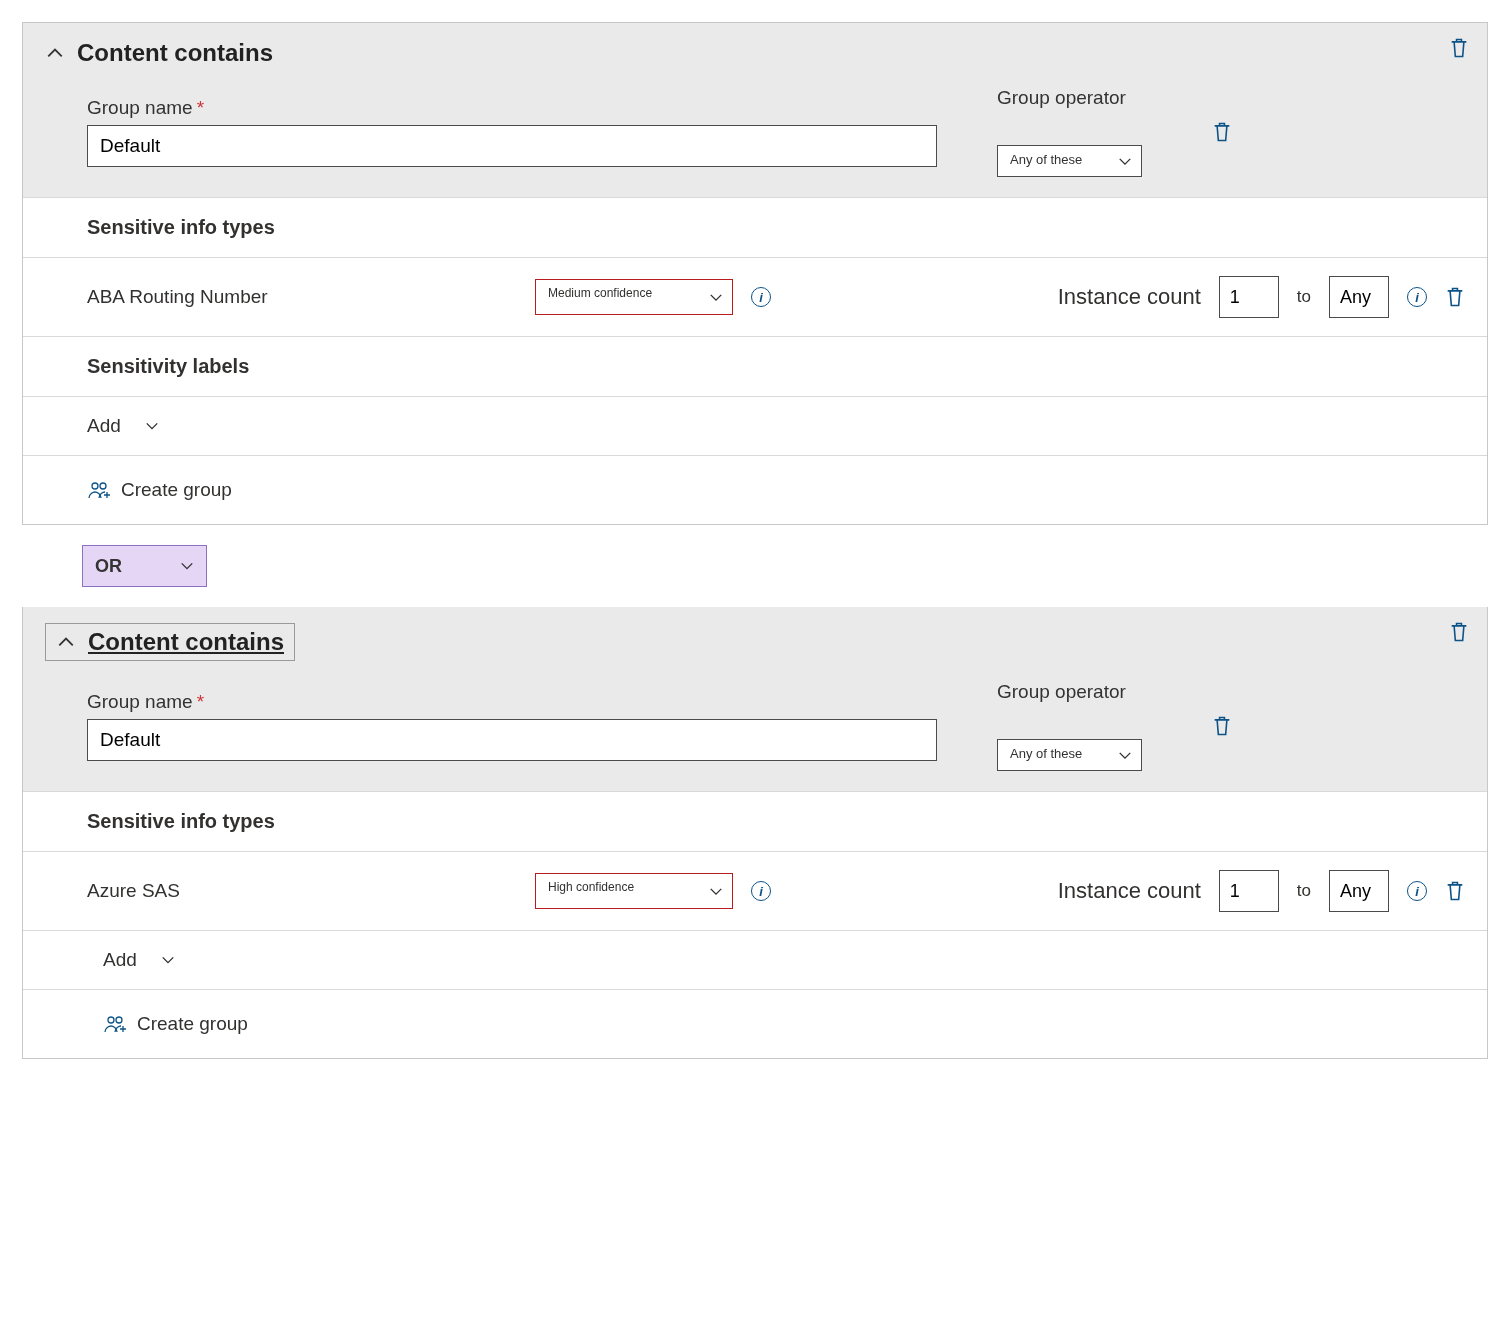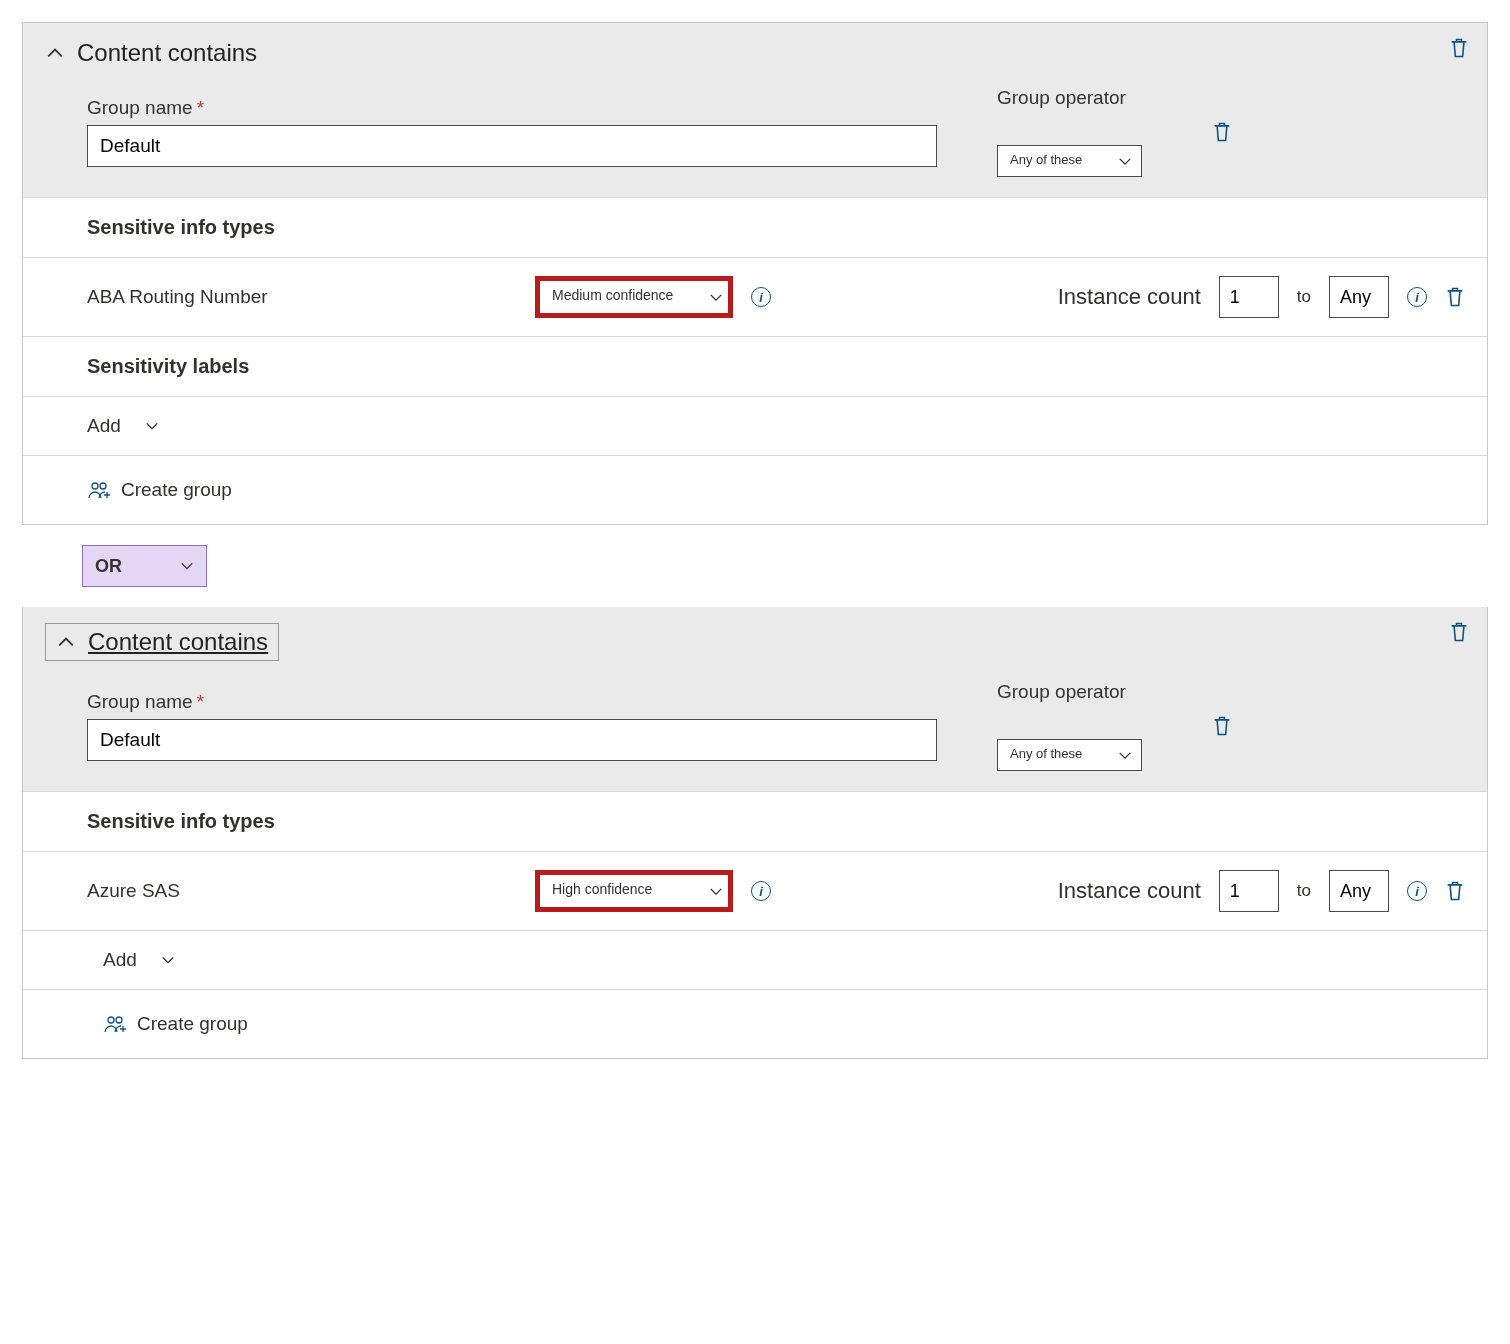"Content contains" .section-title { font-weight: 400 -> 700 }
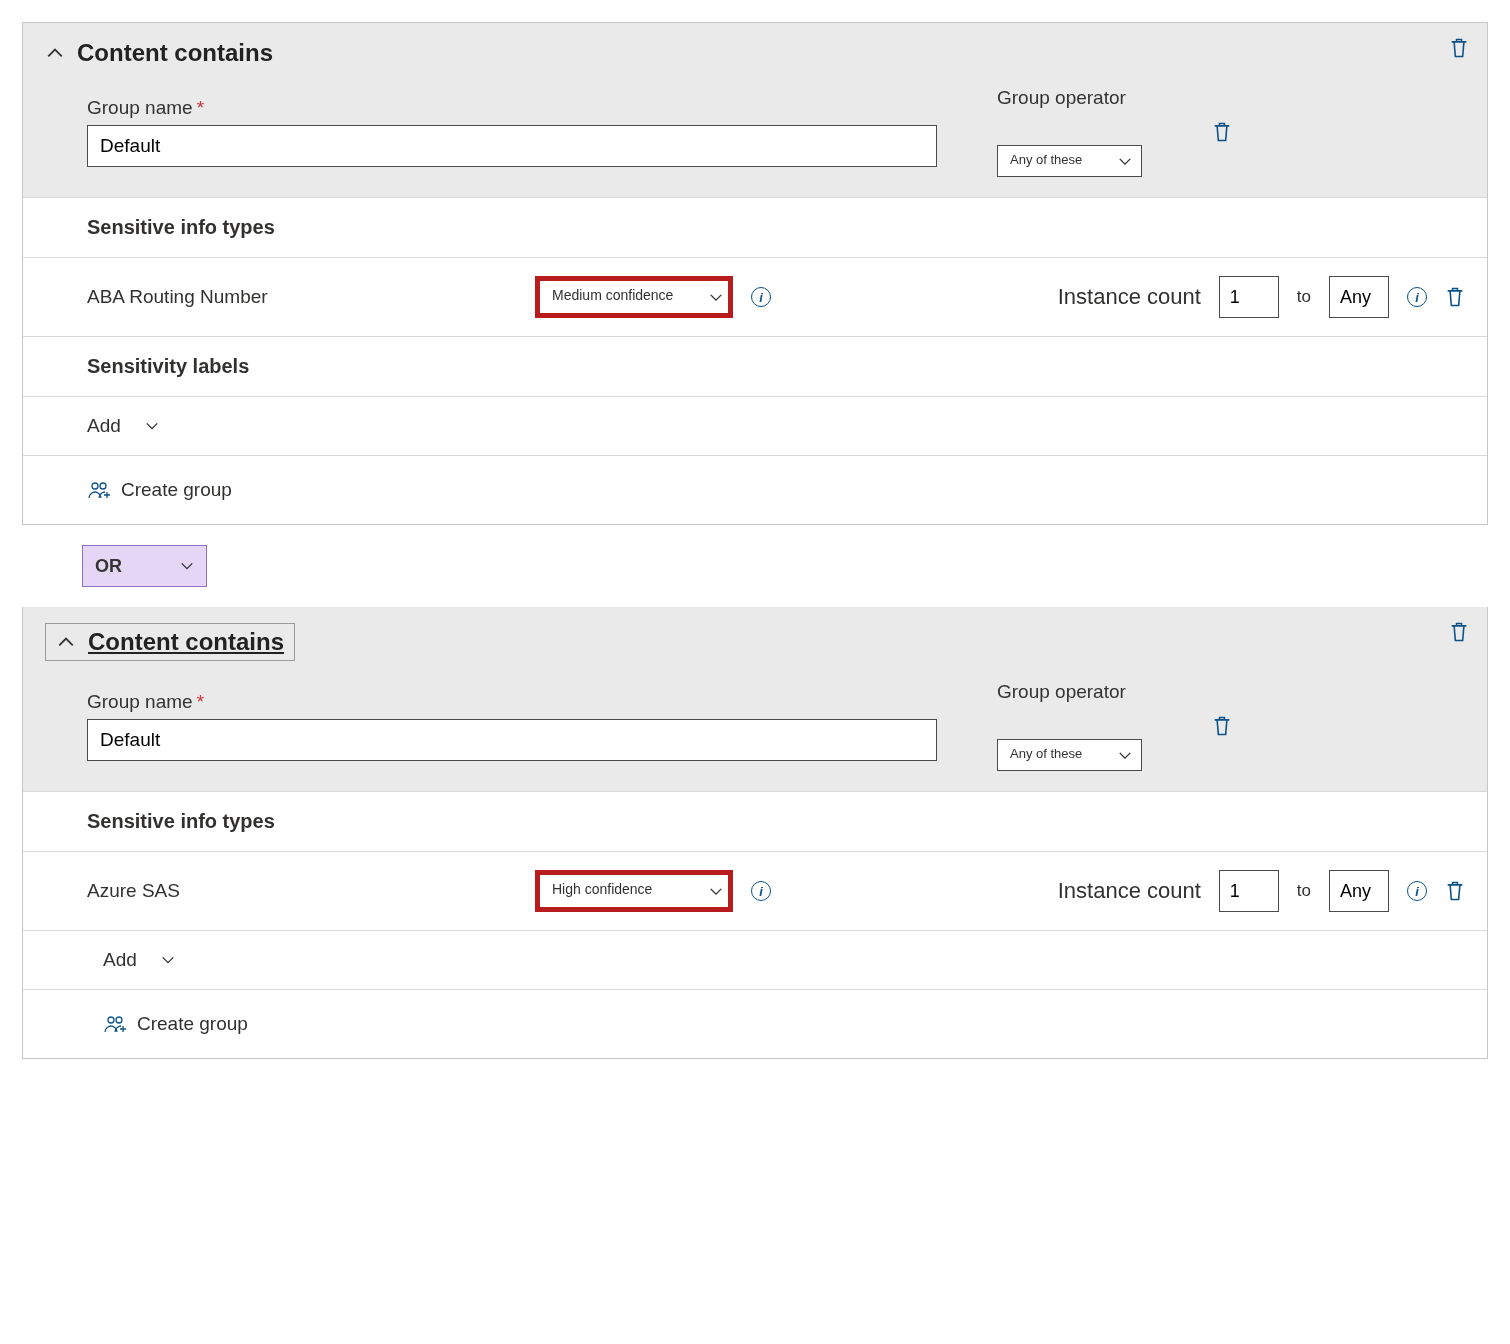"Medium confidence" .conf-select { border: 5px solid #b91c1c -> 1px solid #b91c1c; font-size: 14px -> 12px; height: 42px -> 36px }
